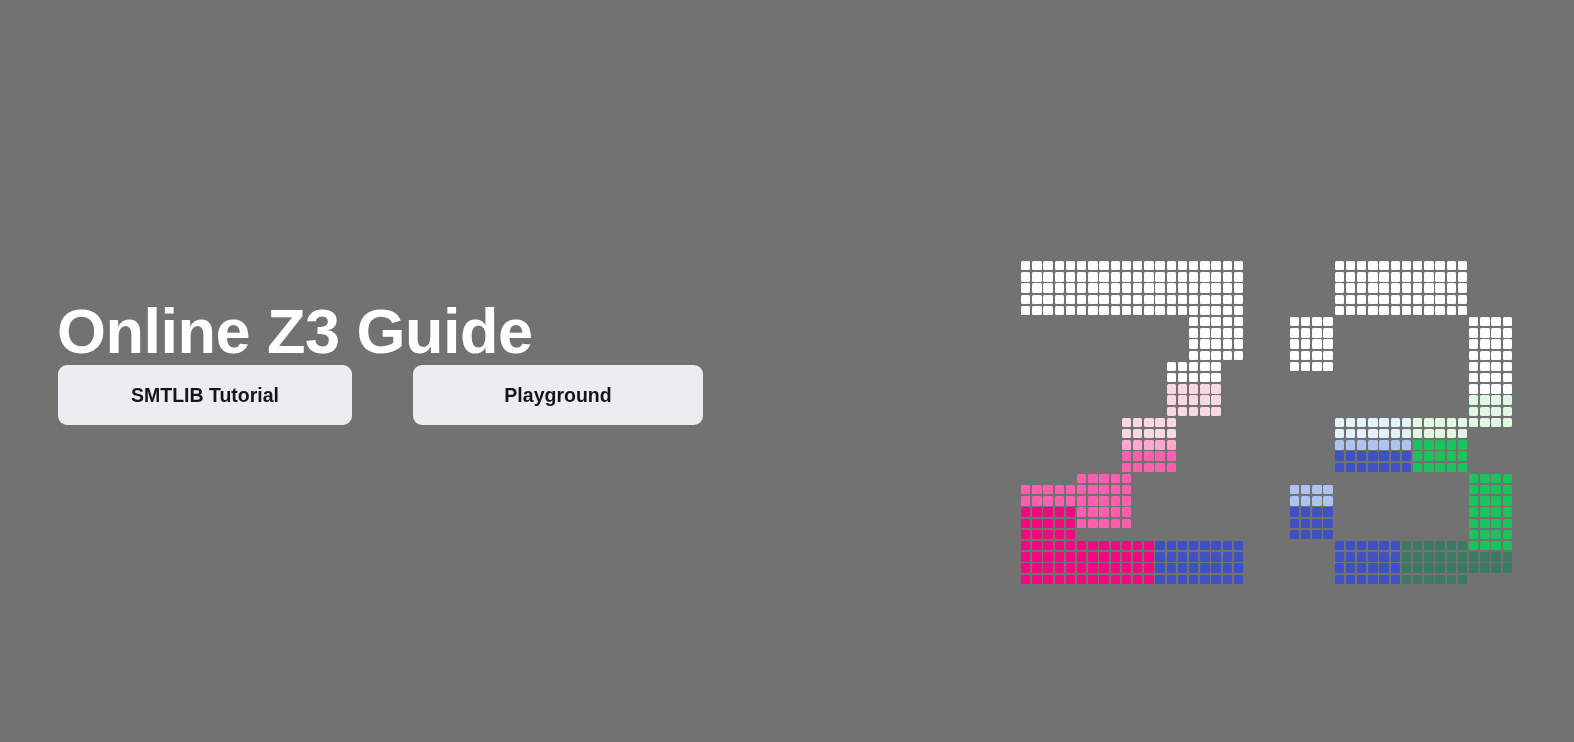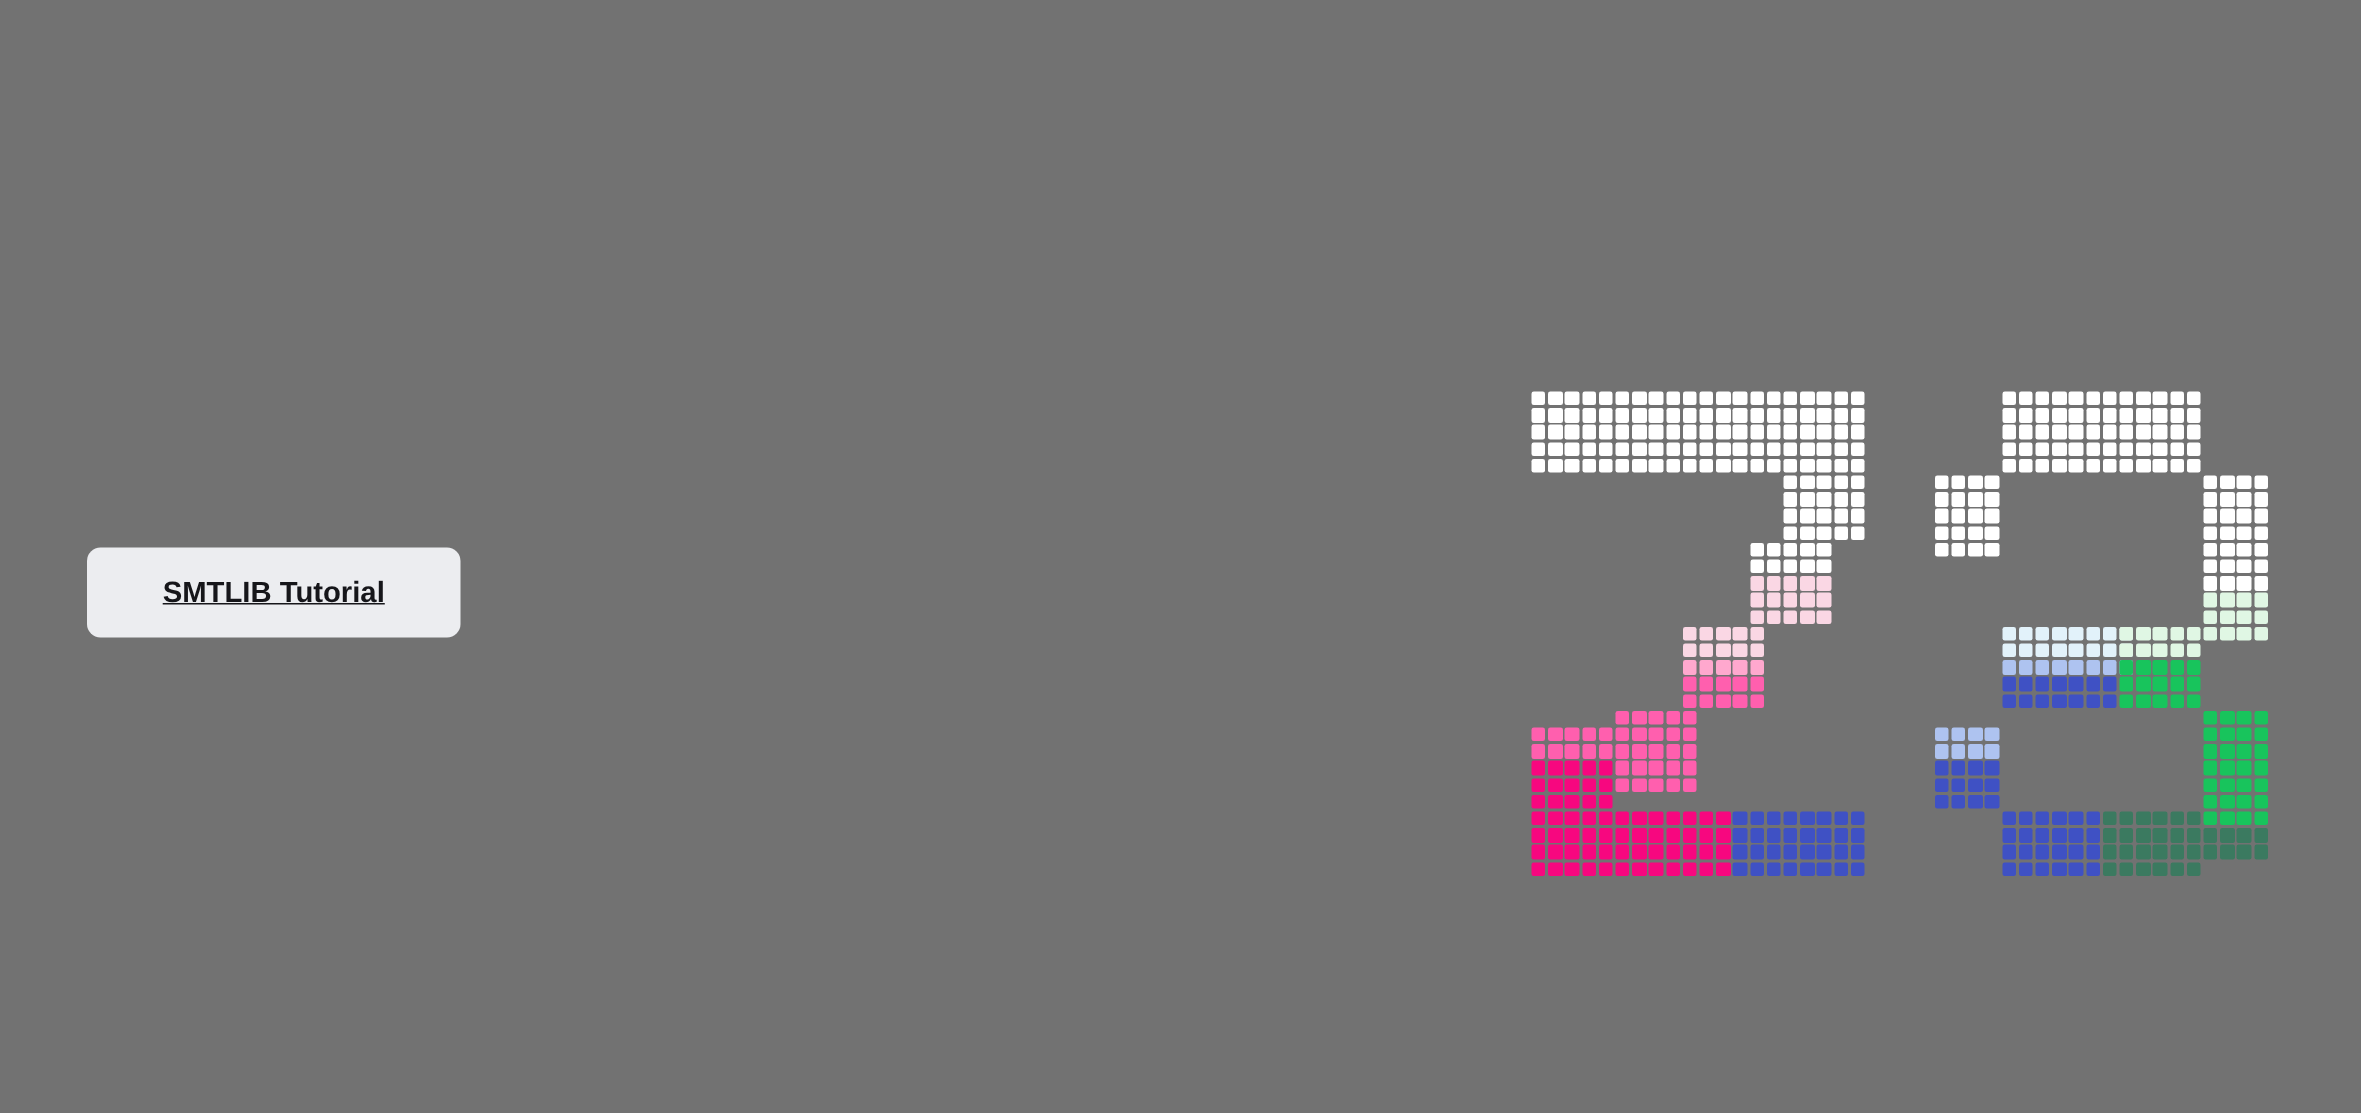"Online Z3 Guide" h1 { html: none -> <h1>Online Z3 Guide</h1> }
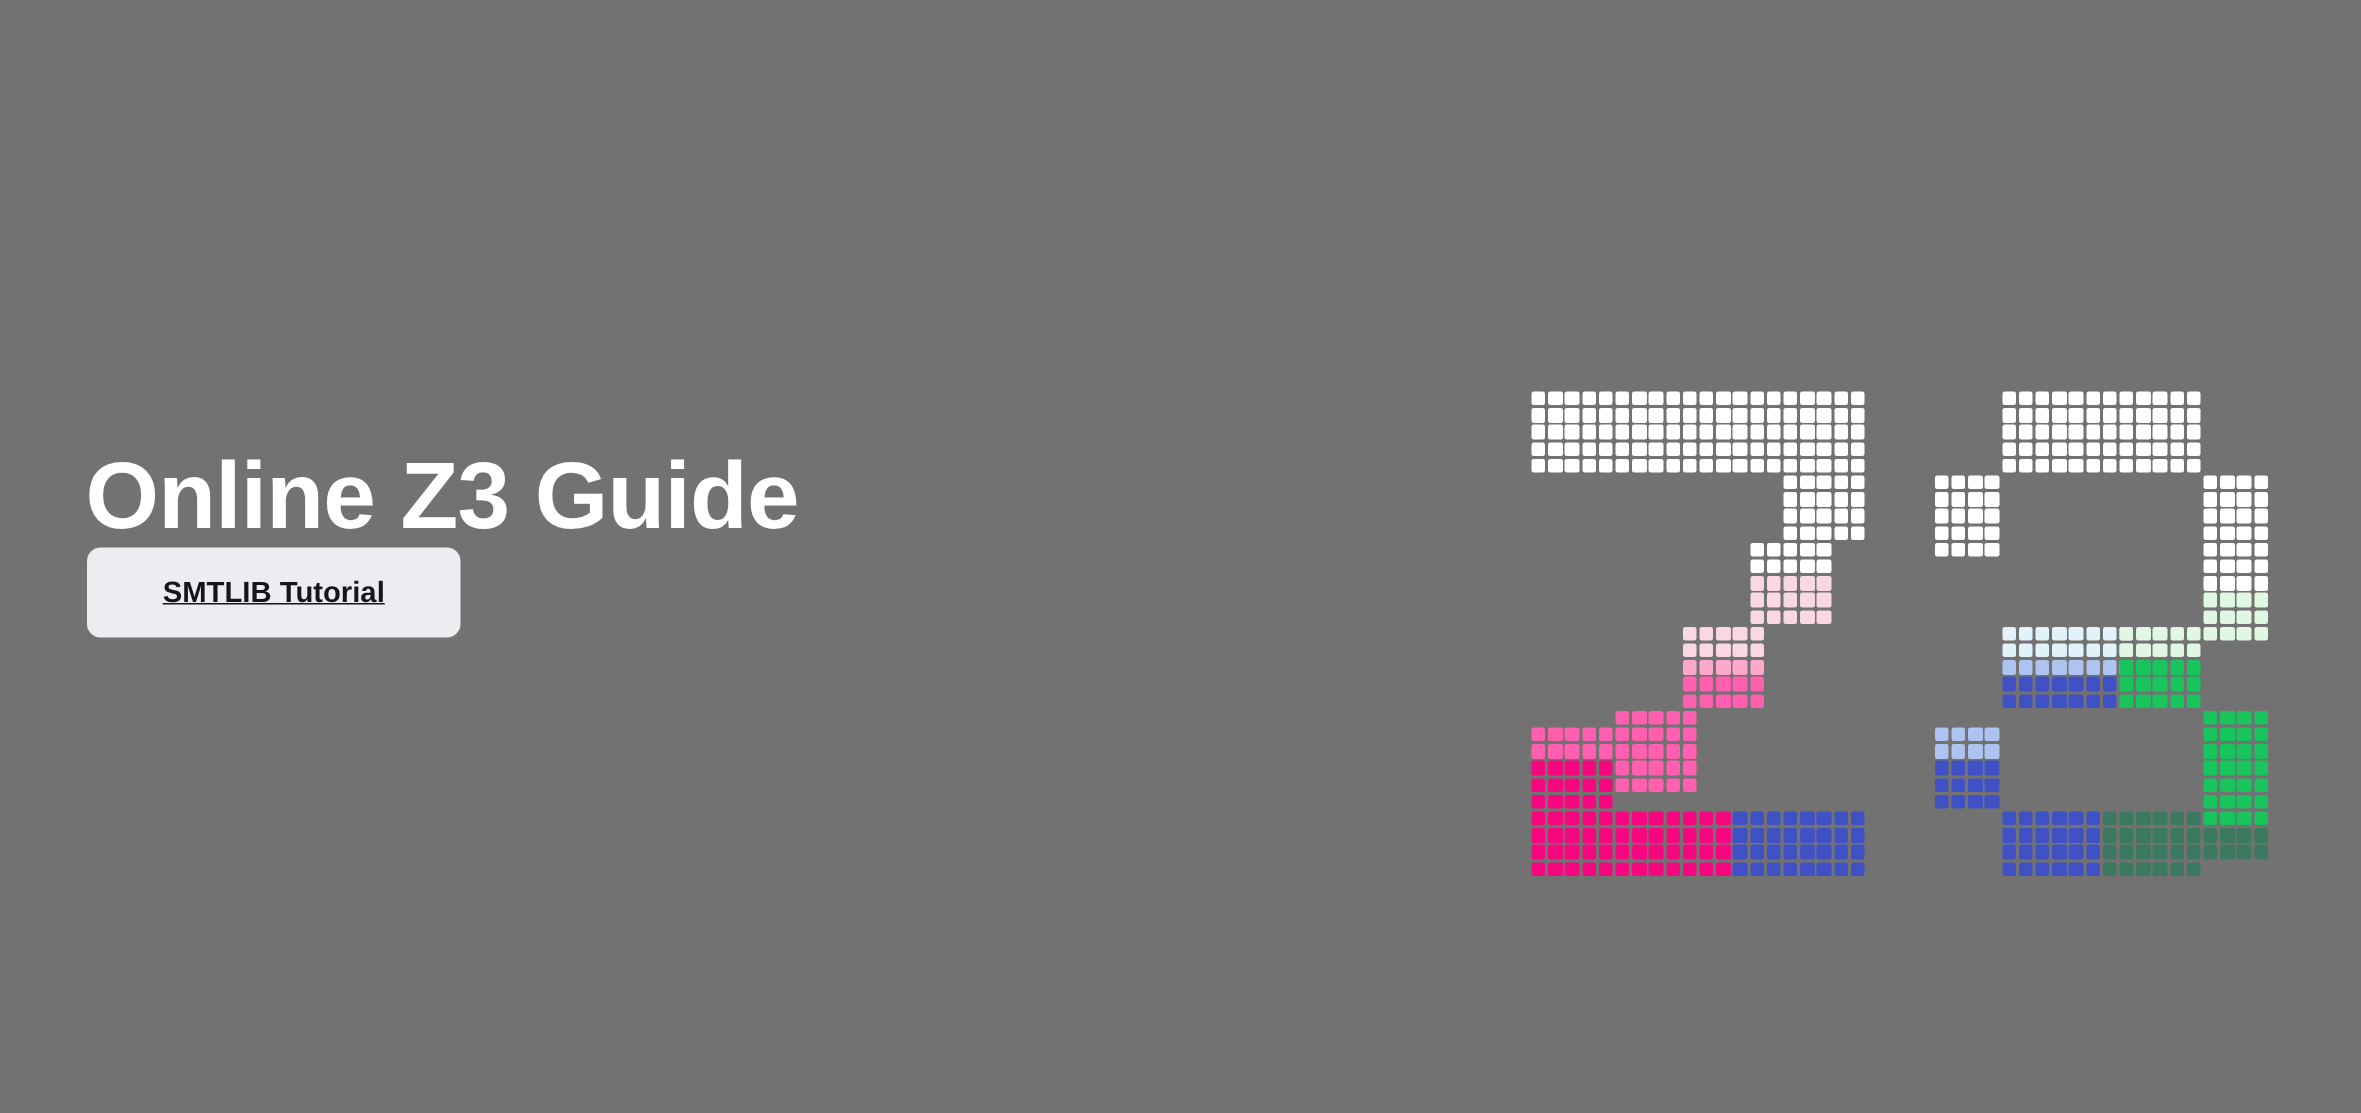"SMTLIB Tutorial" .cta-btn:nth-child(1) { text-decoration: underline -> none; width: 249px -> 294px }
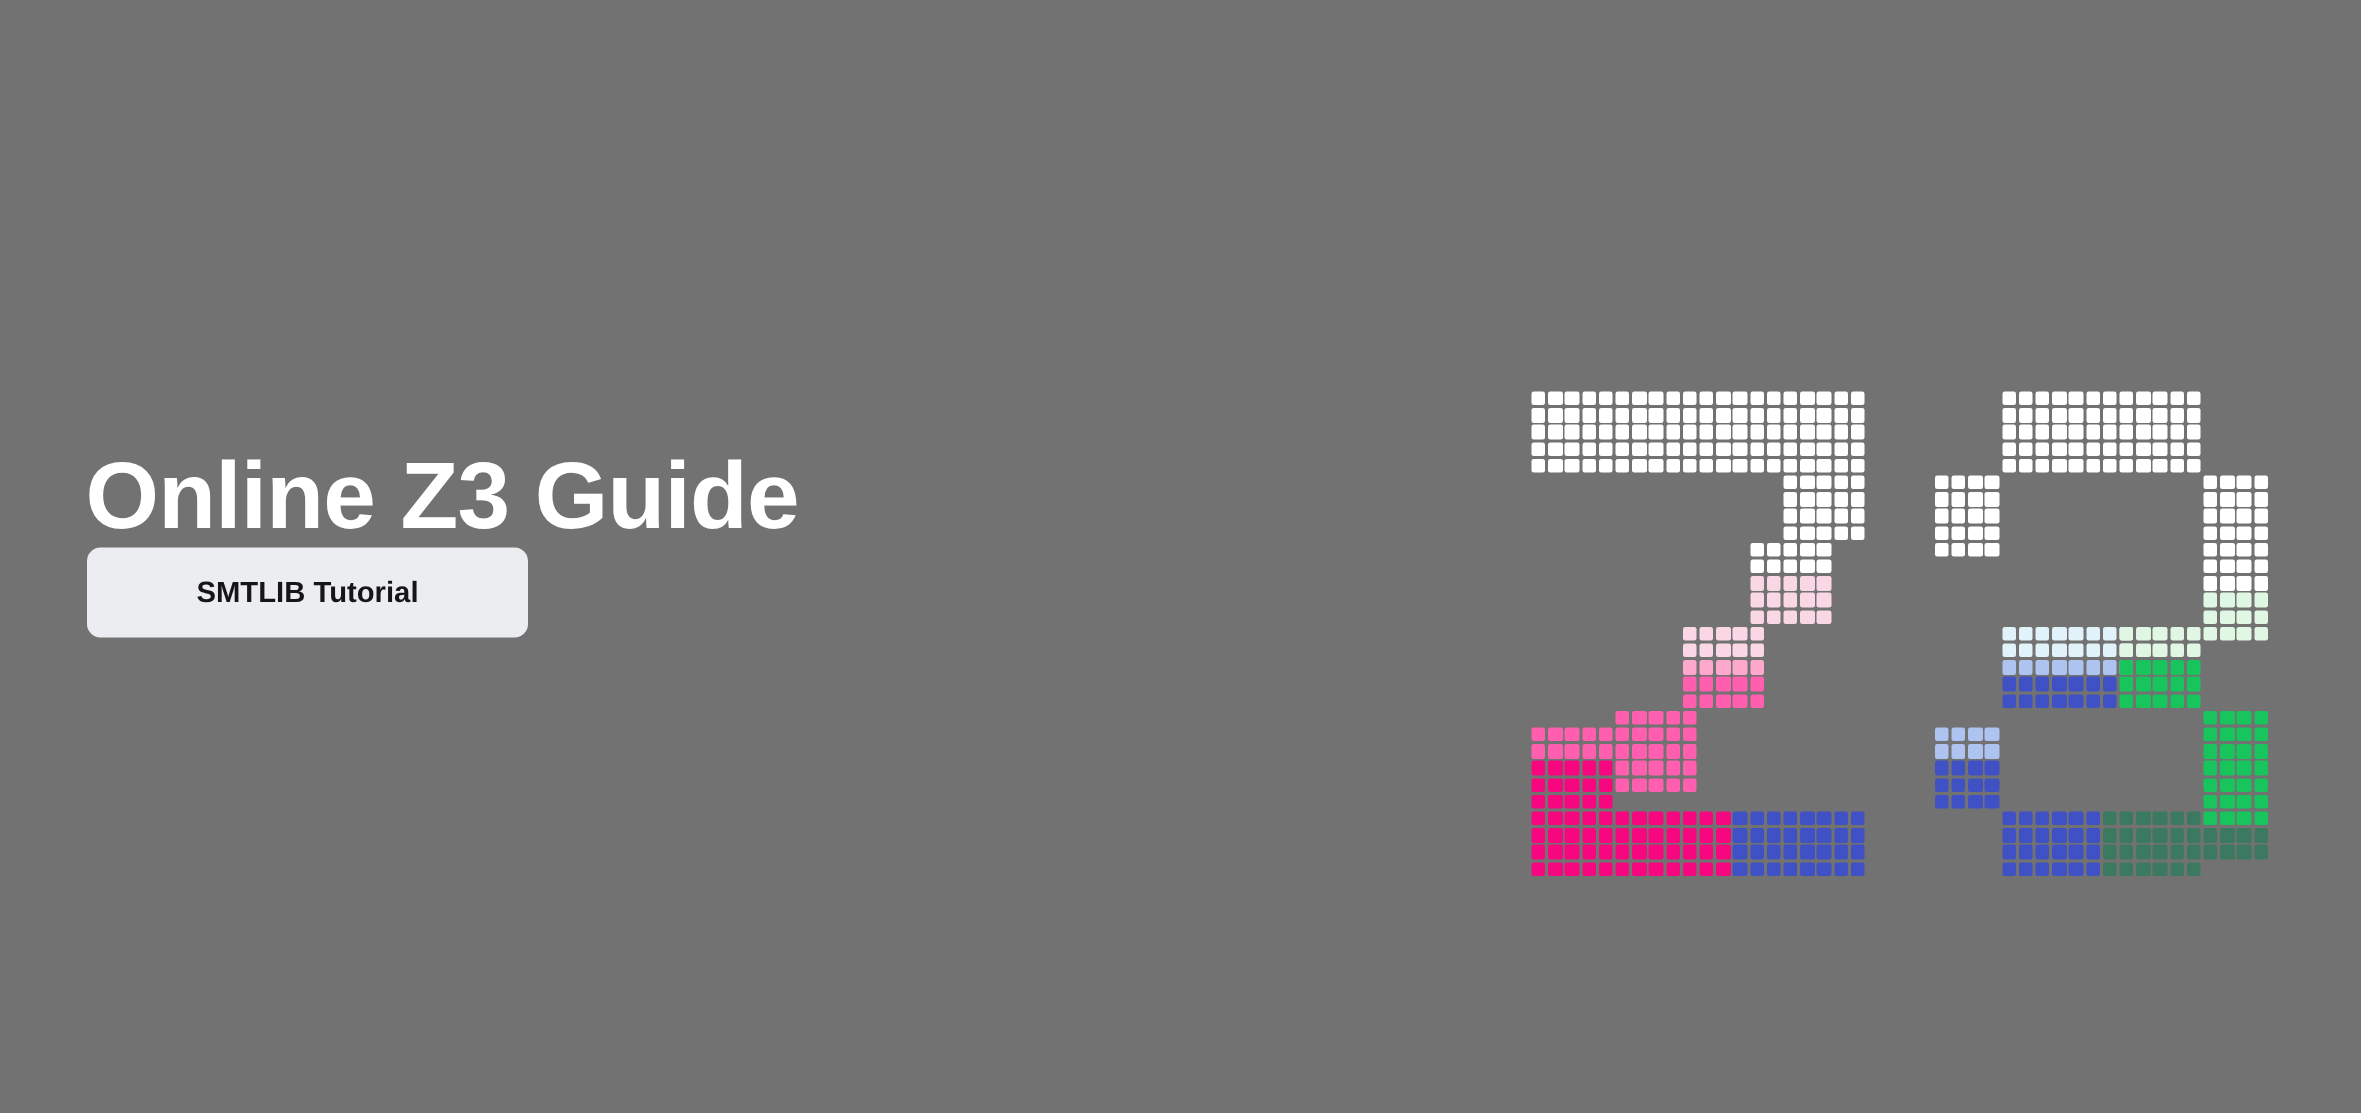"Playground" button.cta-btn { html: none -> <button>Playground</button> }
